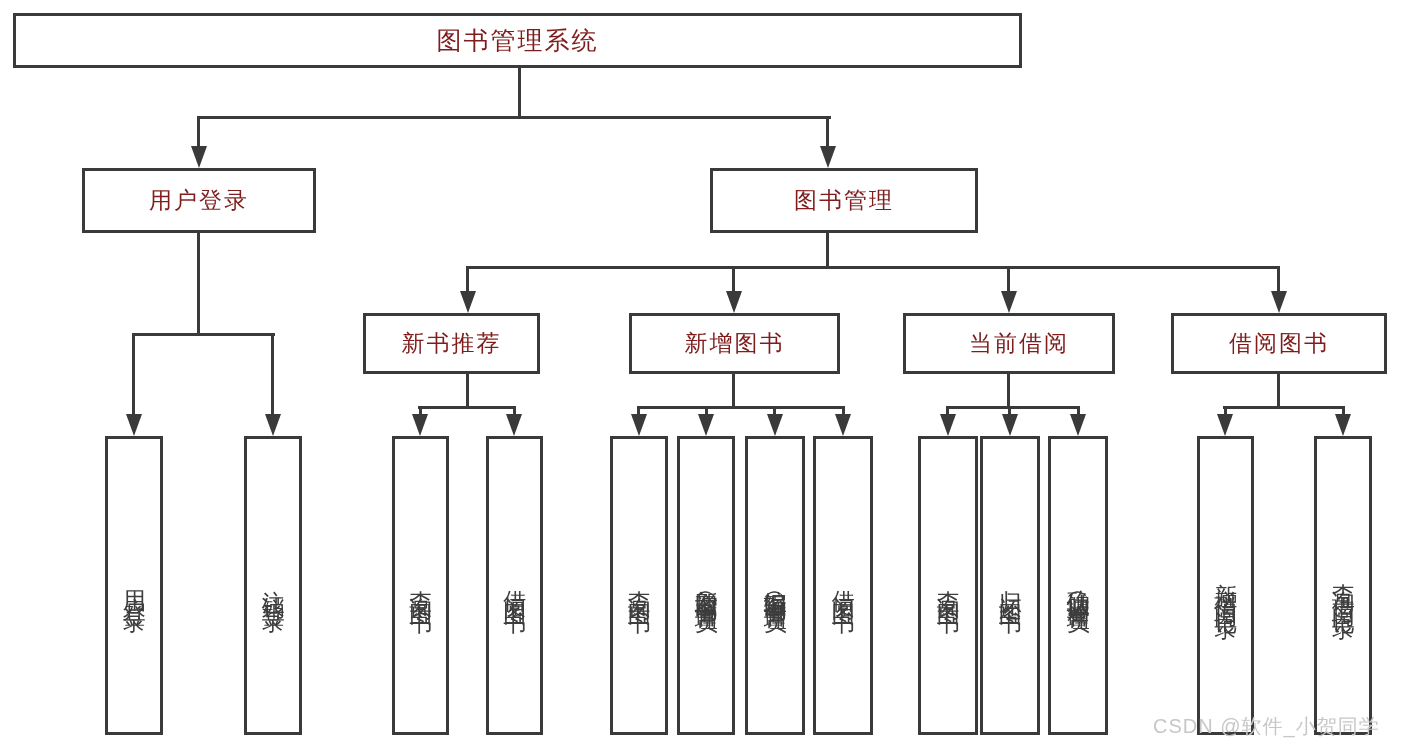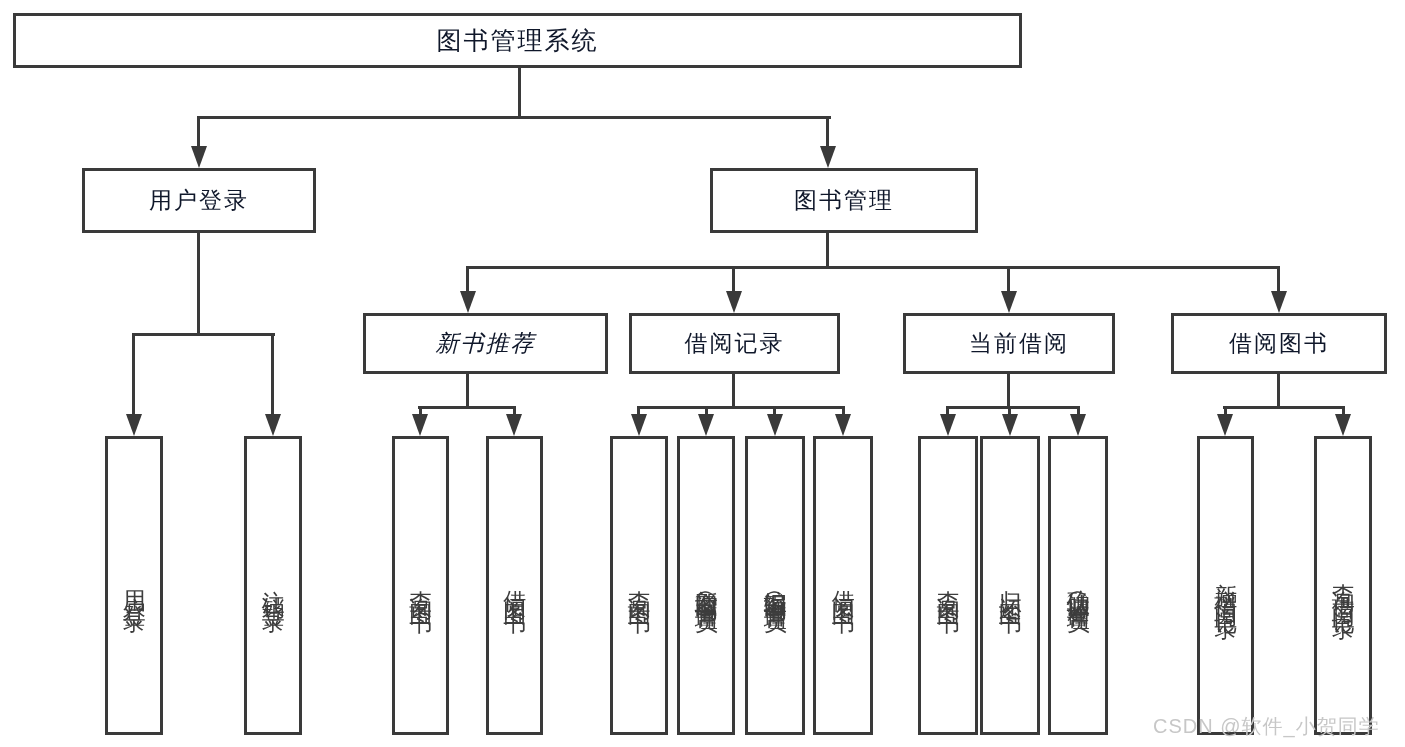"图书管理系统" .htext { color: #0f172a -> #7f1d1d }
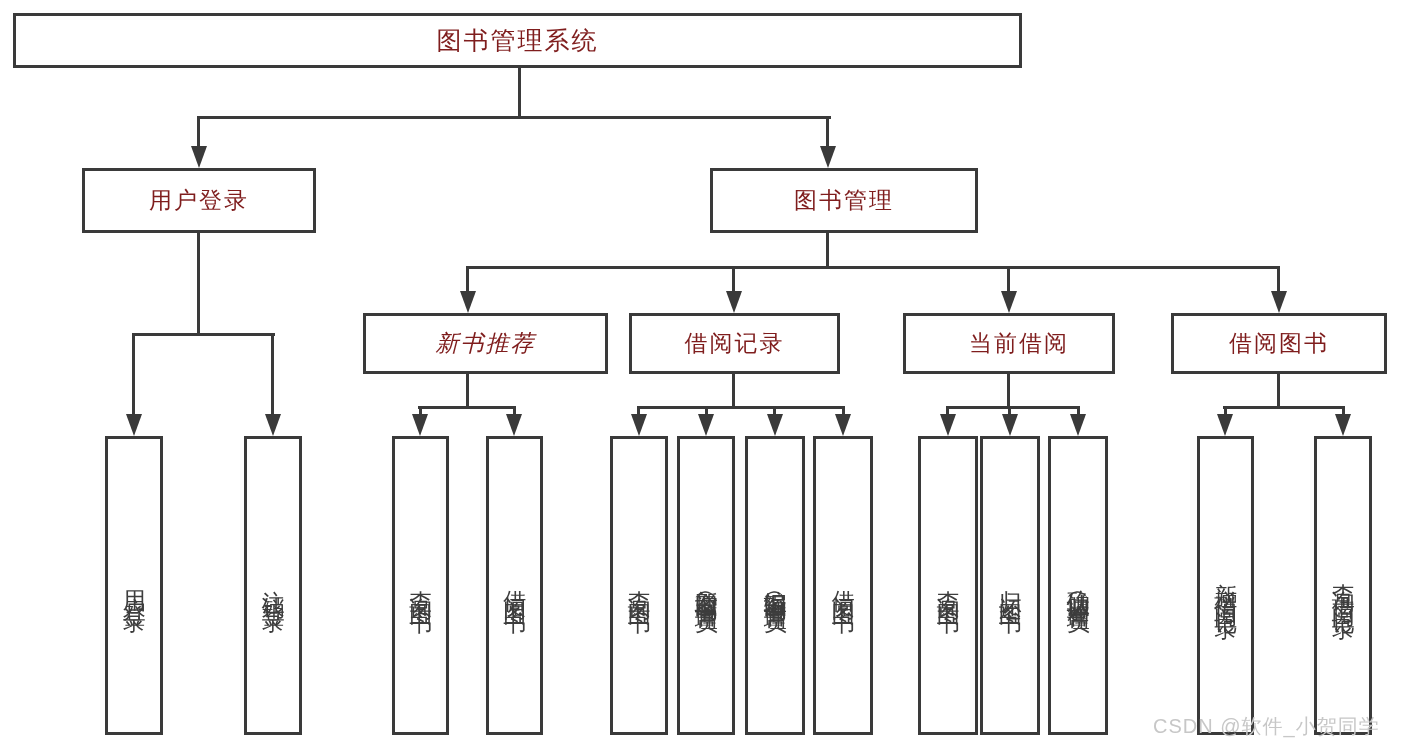"新书推荐" div.box { font-style: italic -> none; width: 245px -> 177px }
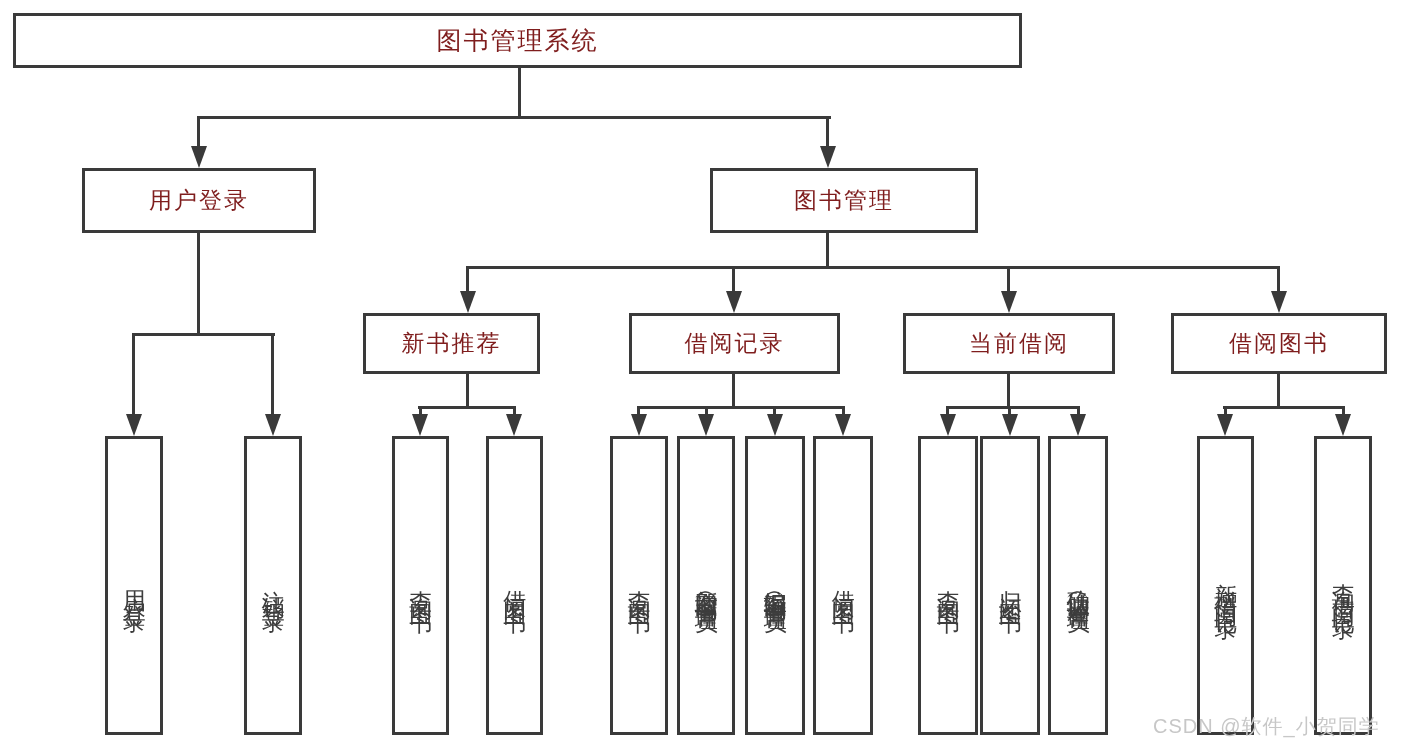"借阅记录" span.htext { text: 借阅记录 -> 新增图书 }
